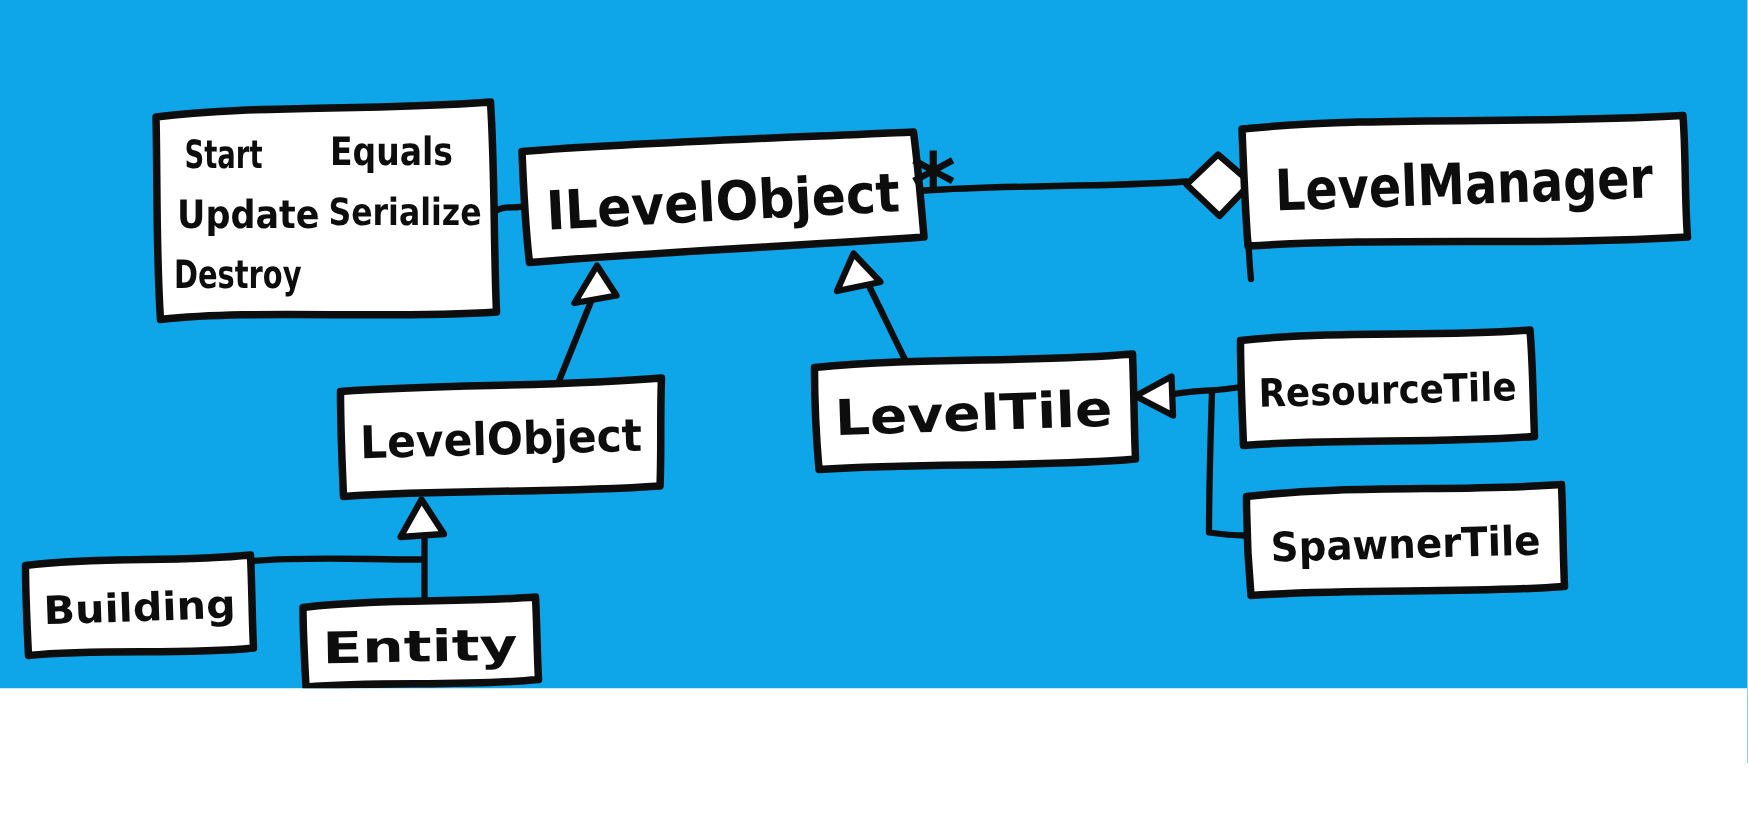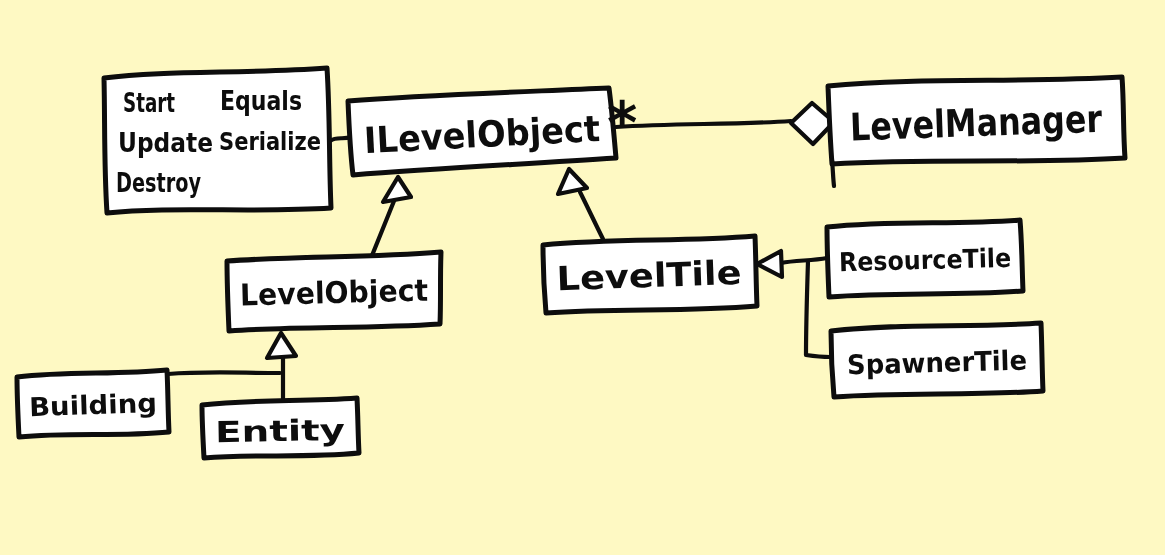"Start" .stage { background: #fef9c3 -> #0ea5e9; height: 555px -> 459px }
